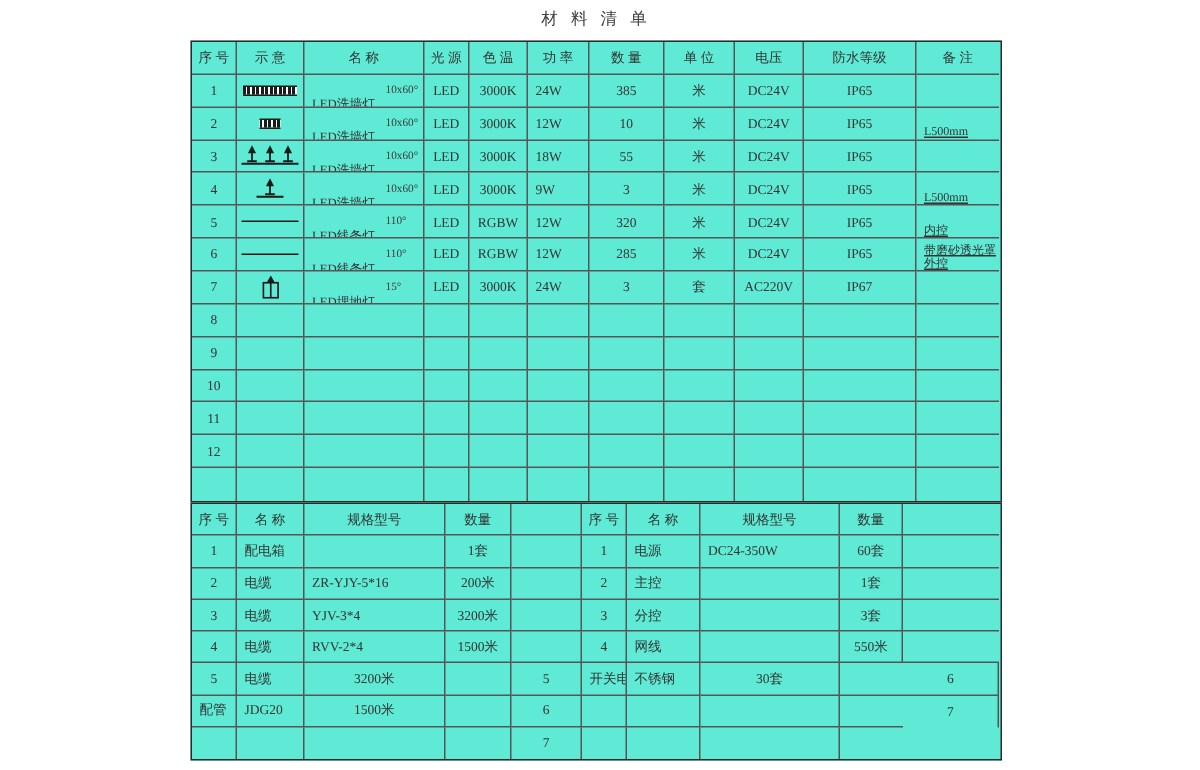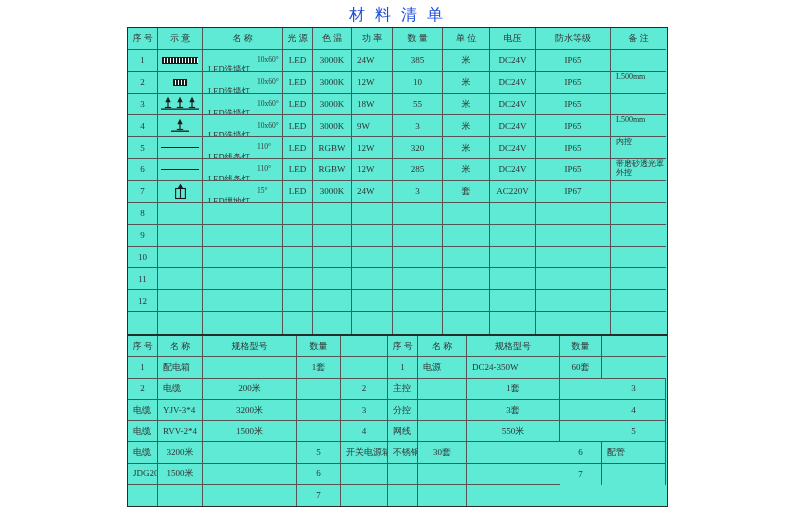"材 料 清 单" .sheet-title { color: #1d4ed8 -> #404040; font-size: 16px -> 11px }
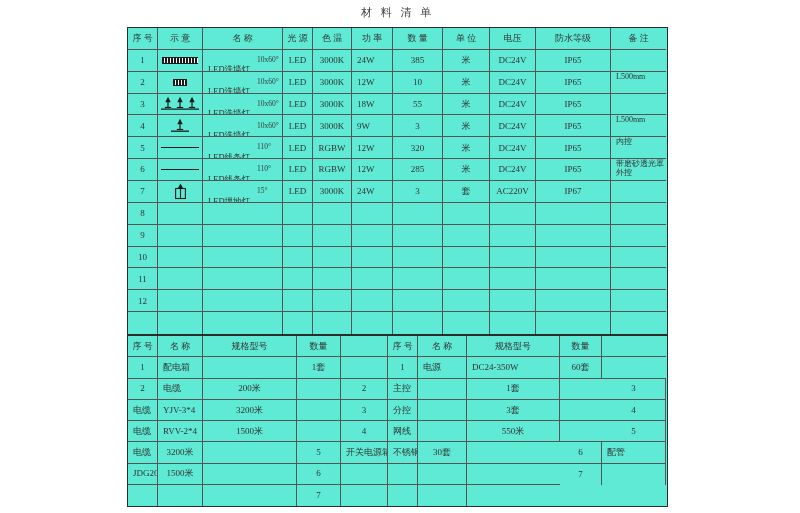"L500mm" .cell.wrap { align-items: flex-start -> flex-end; text-decoration: none -> underline }
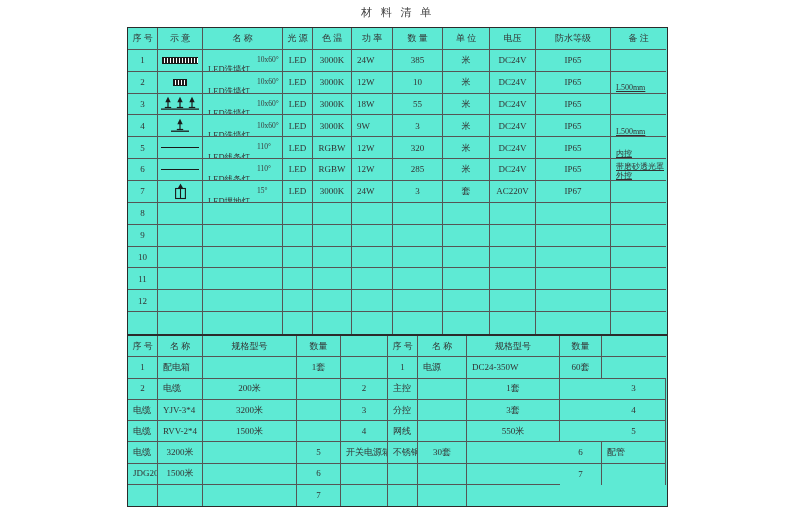"ZR-YJY-5*16" div.cell { html: none -> <div> <span>ZR-YJY-5*16</span> </div> }
